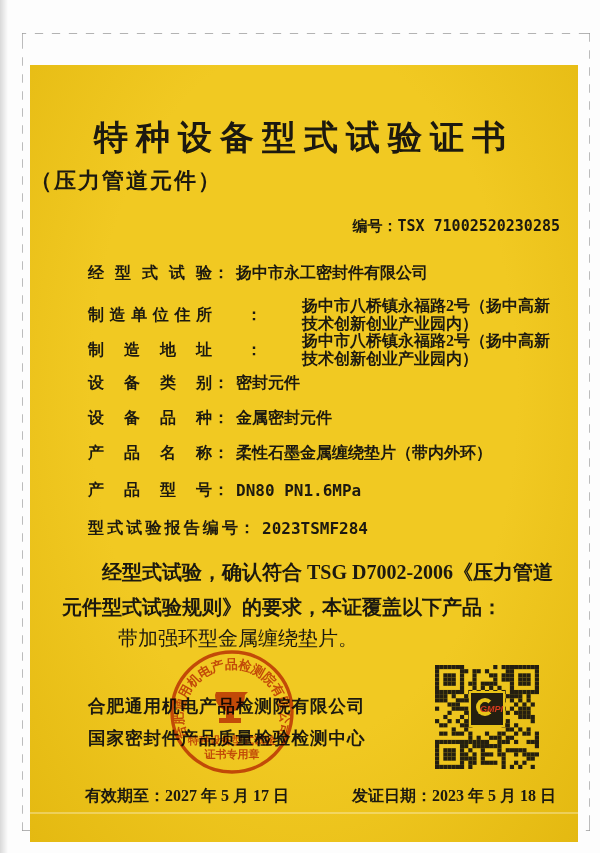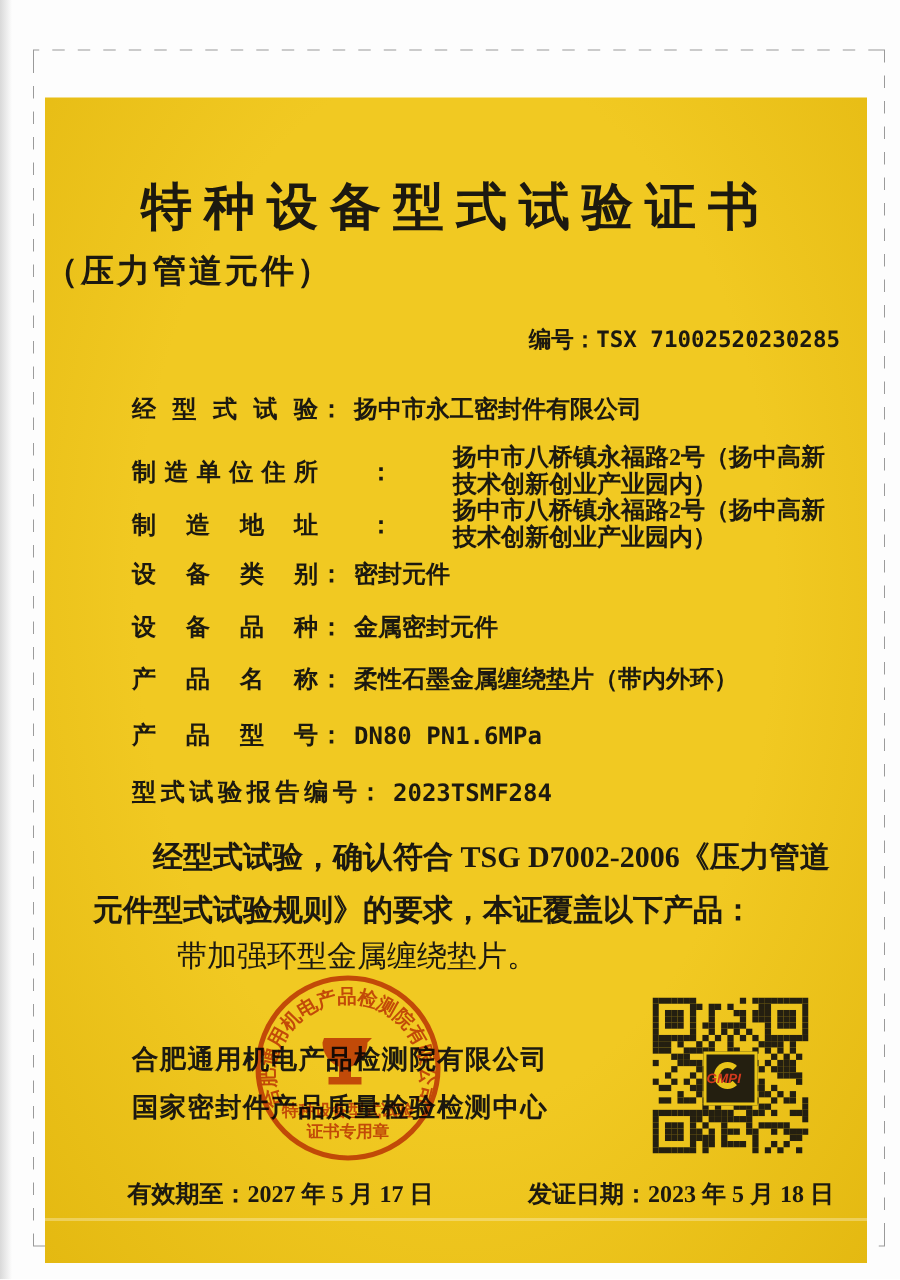"GMPI" .qr-logo { justify-content: flex-start -> flex-end; top: 36px -> 26px }
